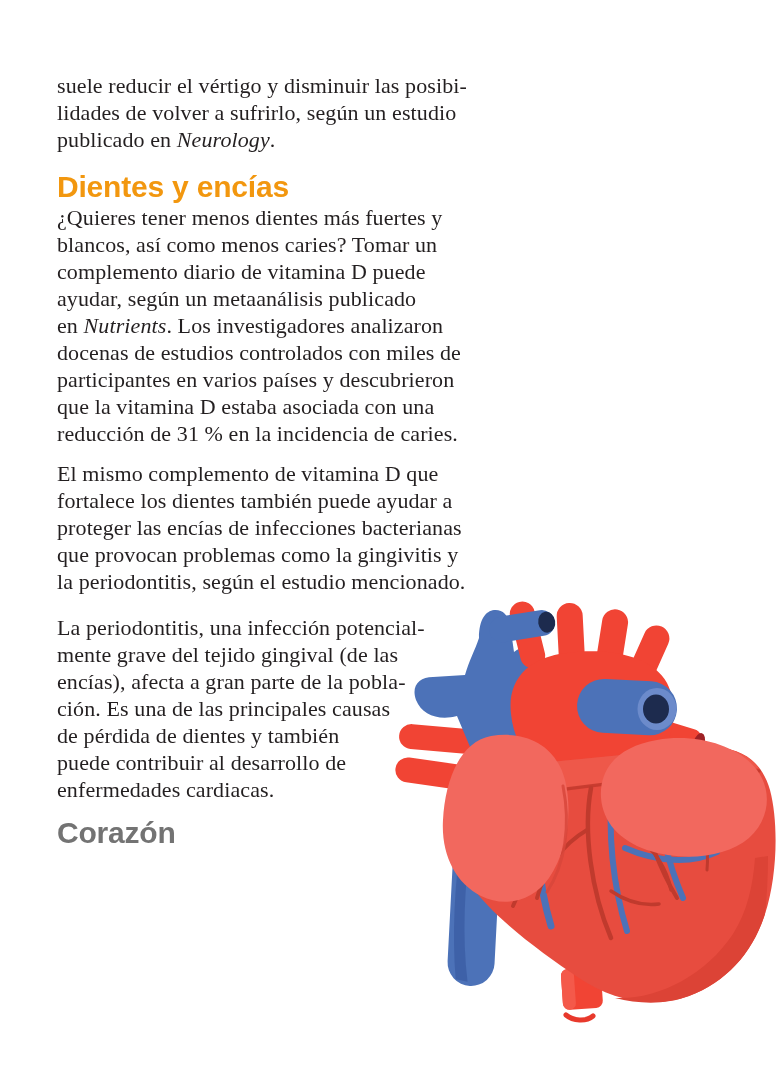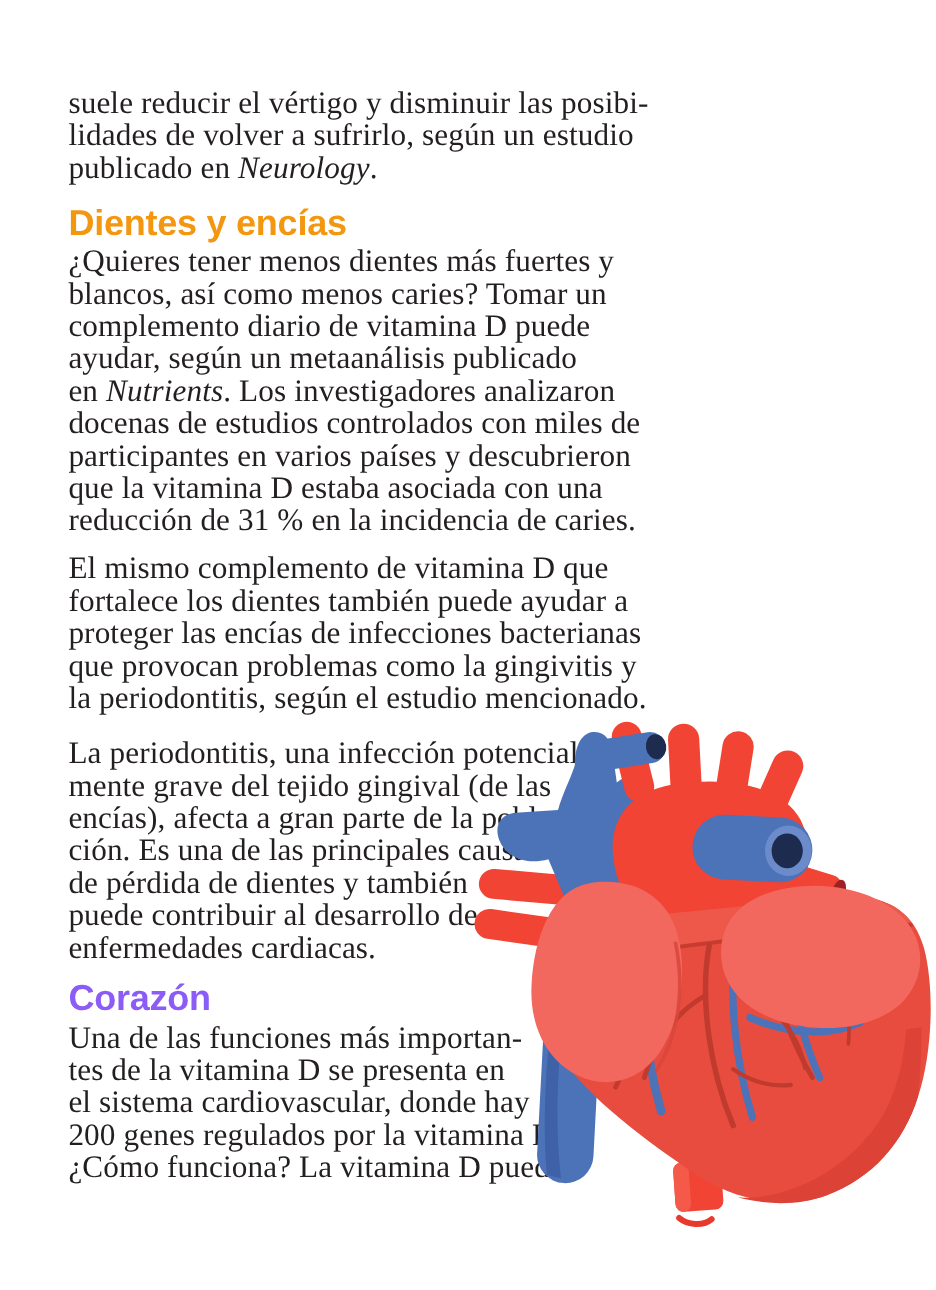"suele reducir el vértigo y" .para { font-size: 26px -> 22px }
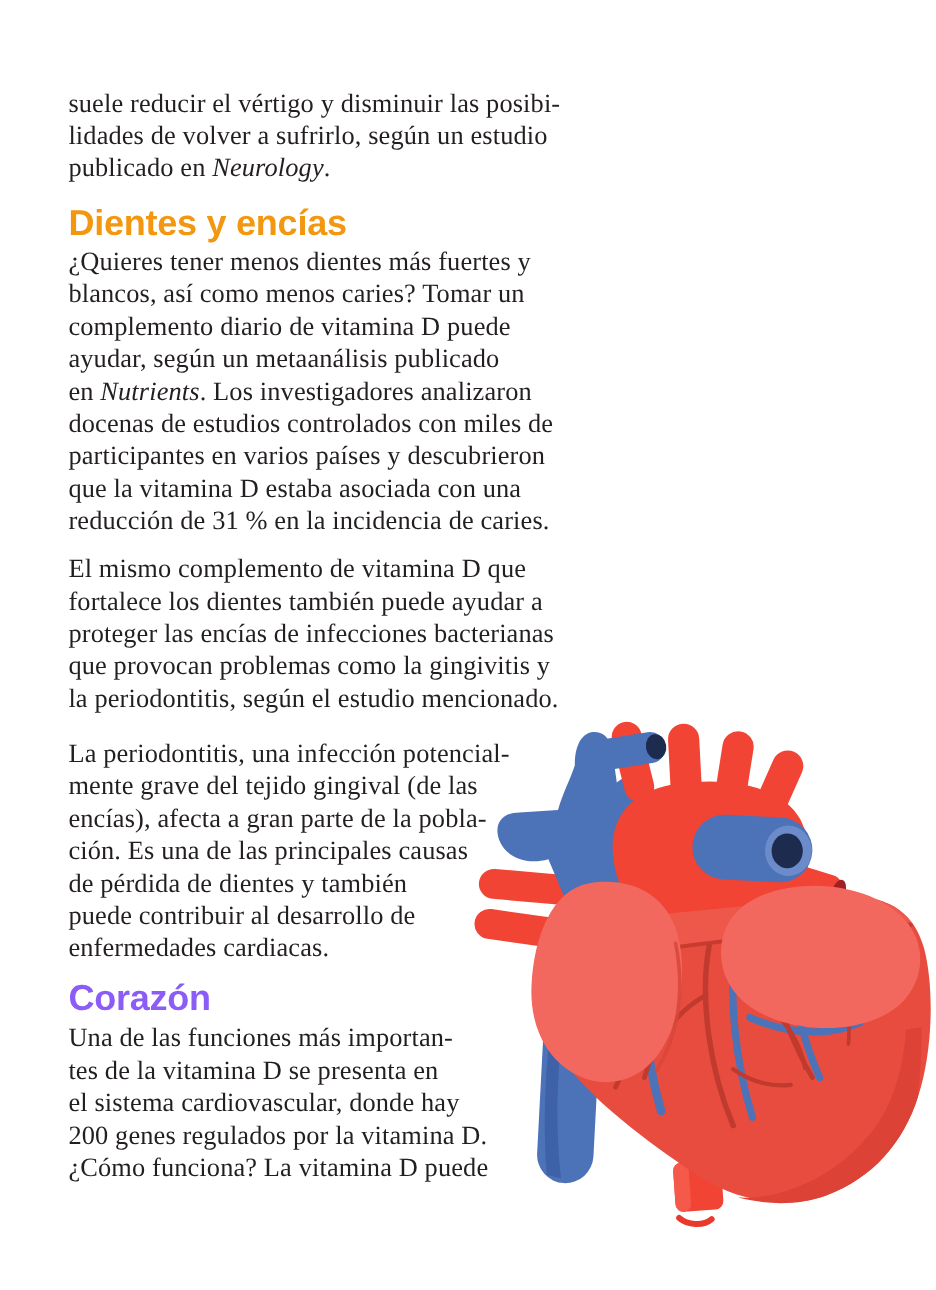"Corazón" .heading.blue { color: #8b5cf6 -> #737373 }
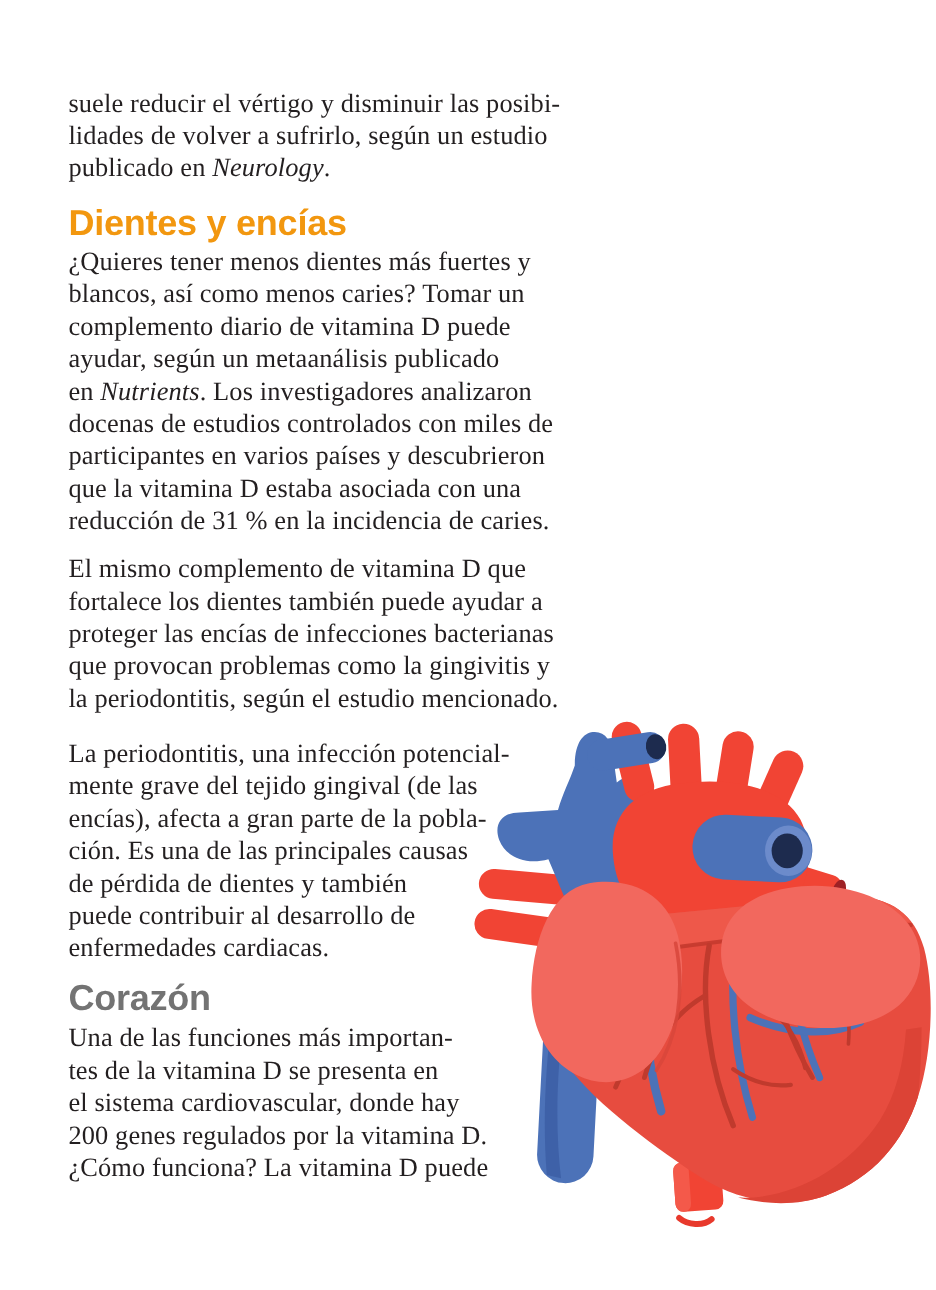"Una de las funciones más" p.para { html: <p>Una de las funciones más importan- tes de la vitamina D se presenta en el sistema cardiovascular, donde hay 200 genes regulados por la vitamina D. ¿Cómo funciona? La vitamina D puede</p> -> none }
